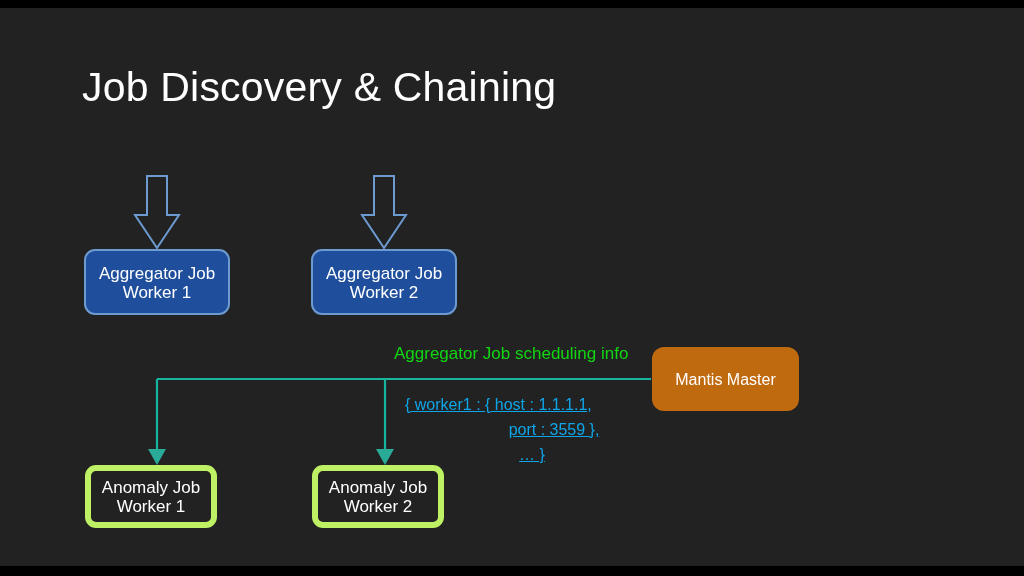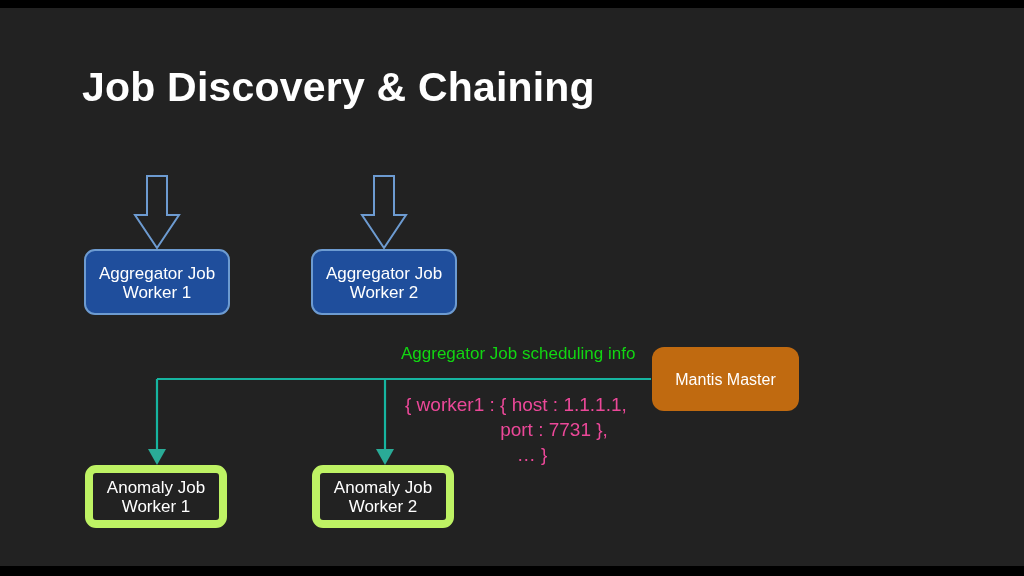"Job Discovery & Chaining" #slide-title { font-weight: 700 -> 400 }
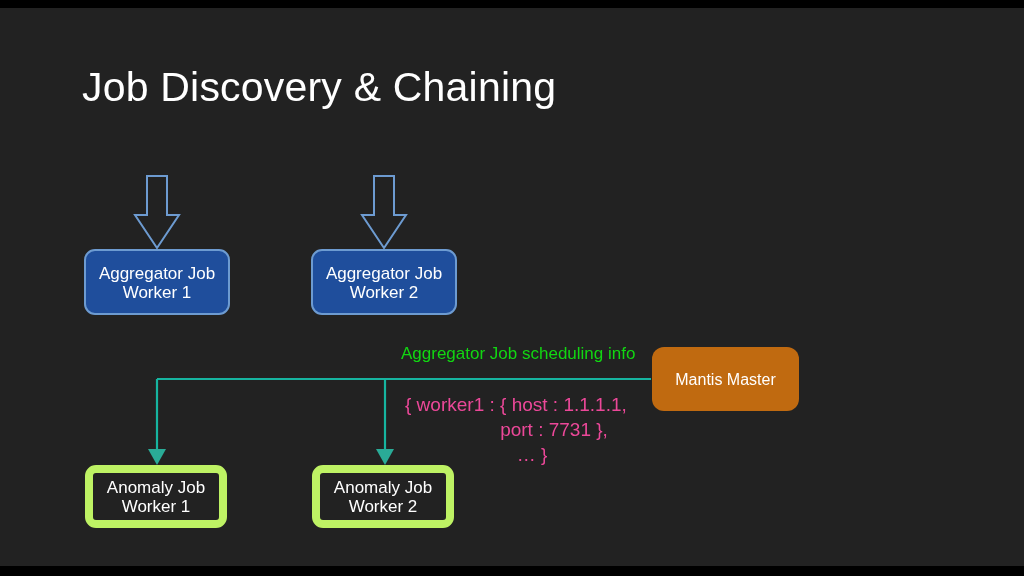"Aggregator Job scheduling info" .free-label { margin-left: 7px -> none }
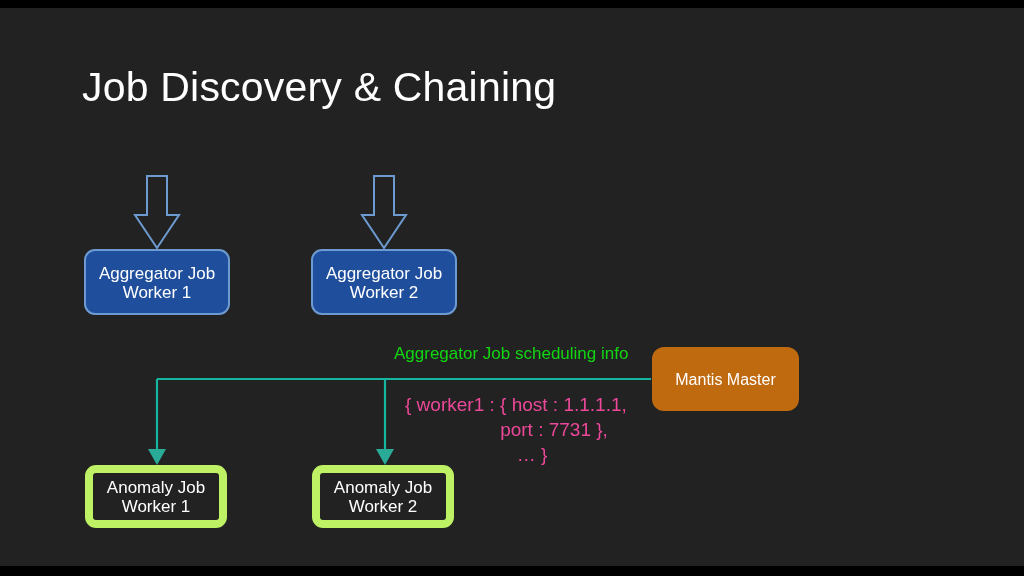"{ worker1 : { host" #json-block { color: #ec4899 -> #0ea5e9; font-size: 19px -> 16px; text-decoration: none -> underline }
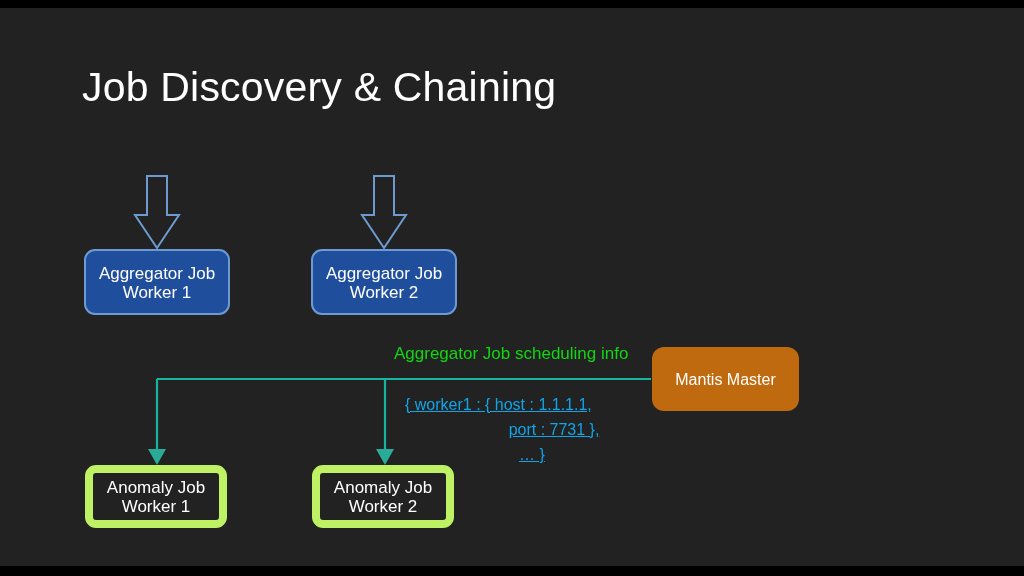"port : 7731 }," div.j-line-2 { text: 7731 -> 3559 }
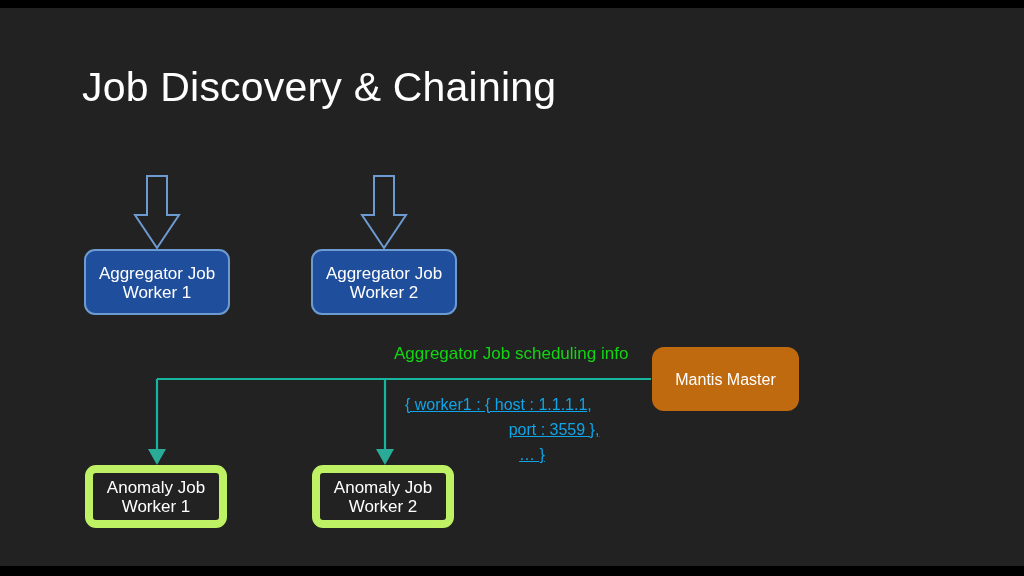"Anomaly Job" .node-anomaly { border: 8px solid #bef264 -> 6px solid #bef264; width: 142px -> 132px }
